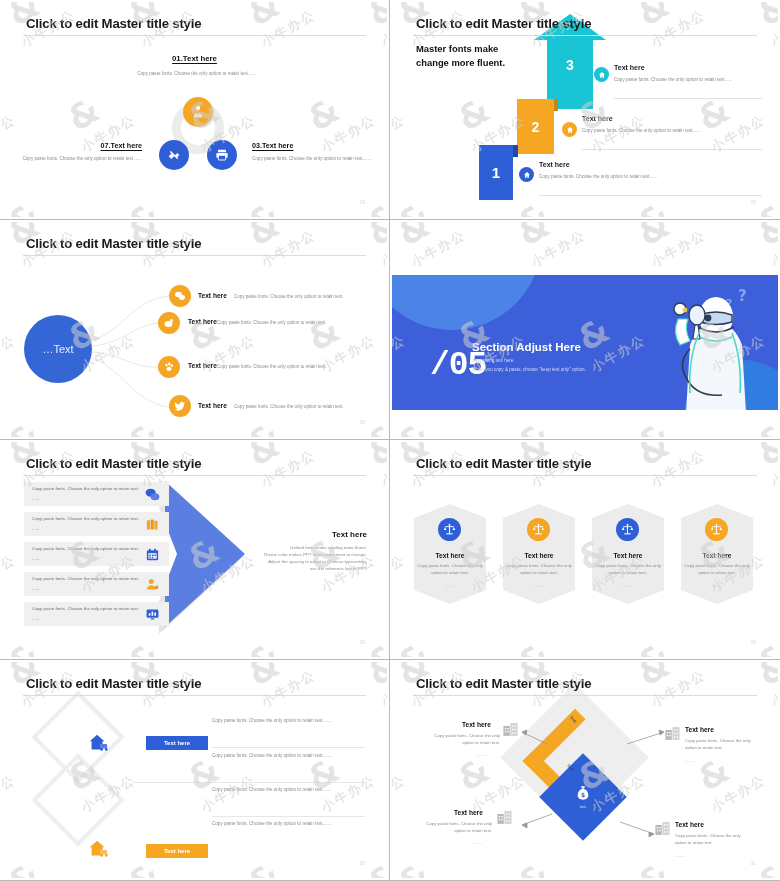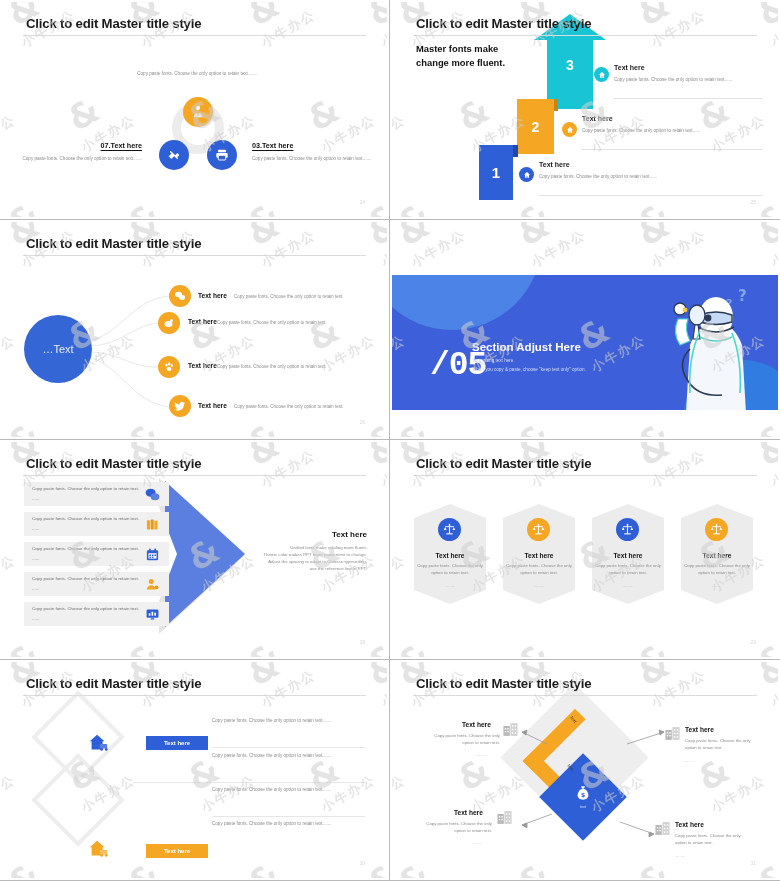"01.Text here" div.s1-t01 { html: none -> <div>01.Text here</div> }
